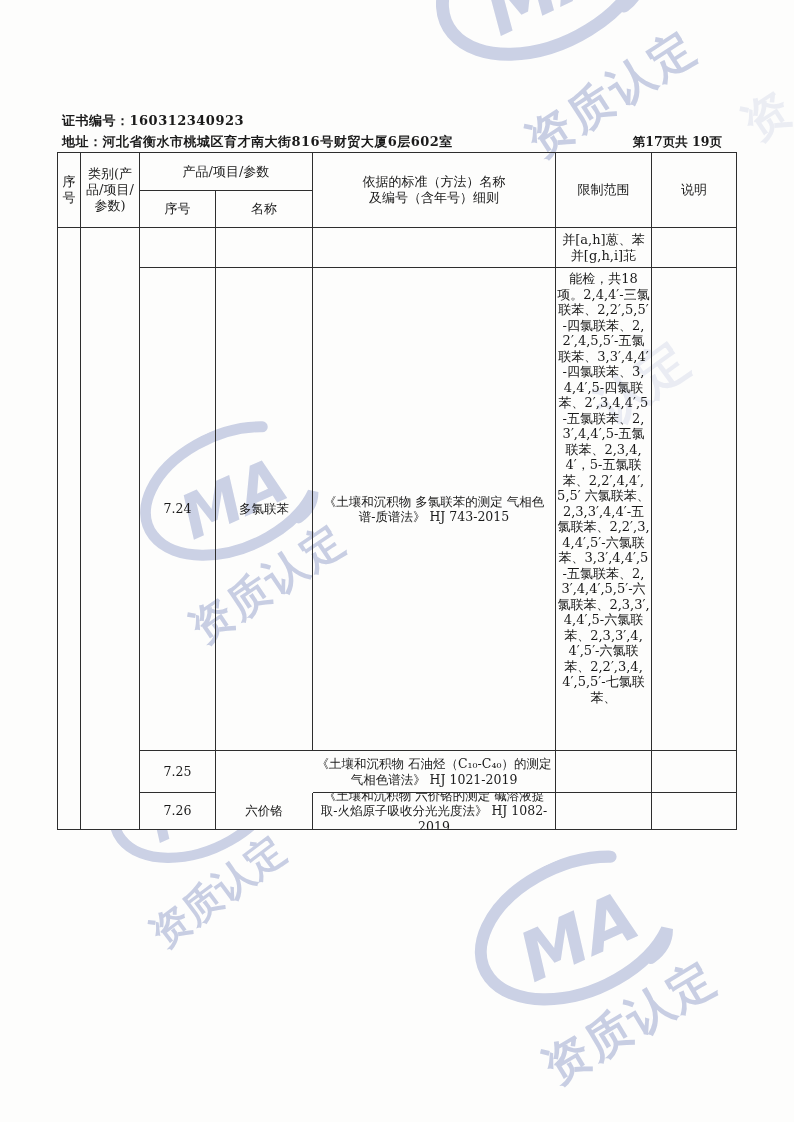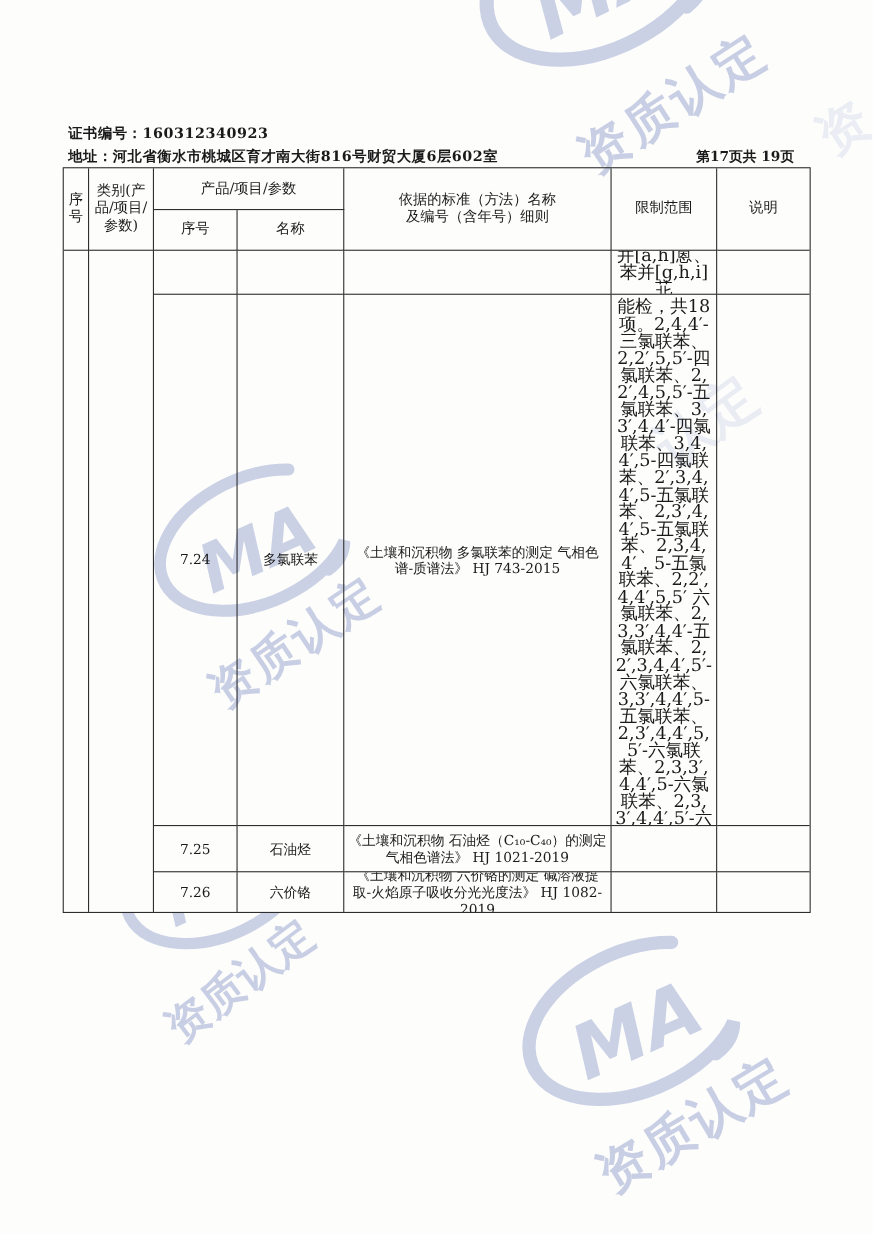"并[a,h]蒽、苯并[g,h,i]苝" .limit-cell { font-size: 16px -> 13px }
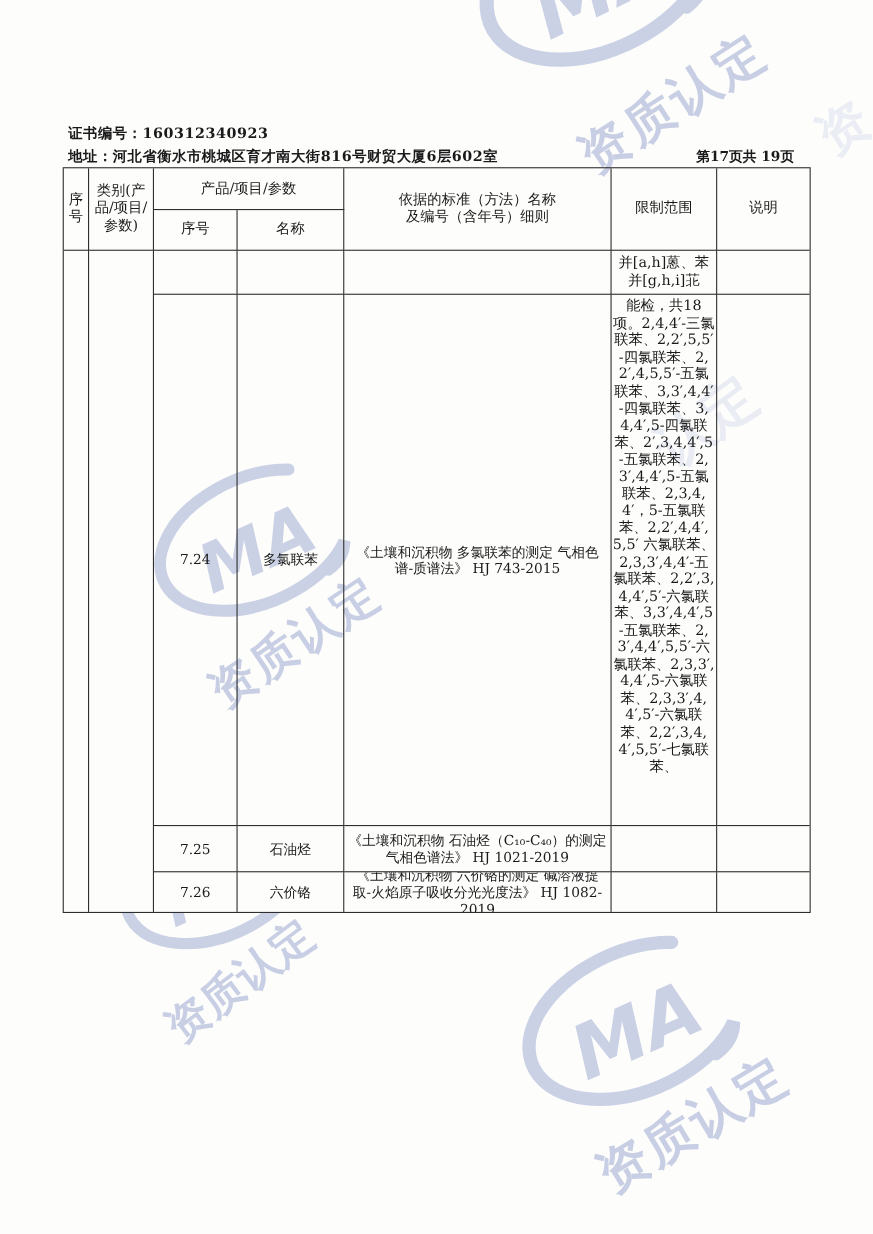"石油烃" div.c { html: <div>石油烃</div> -> none }
